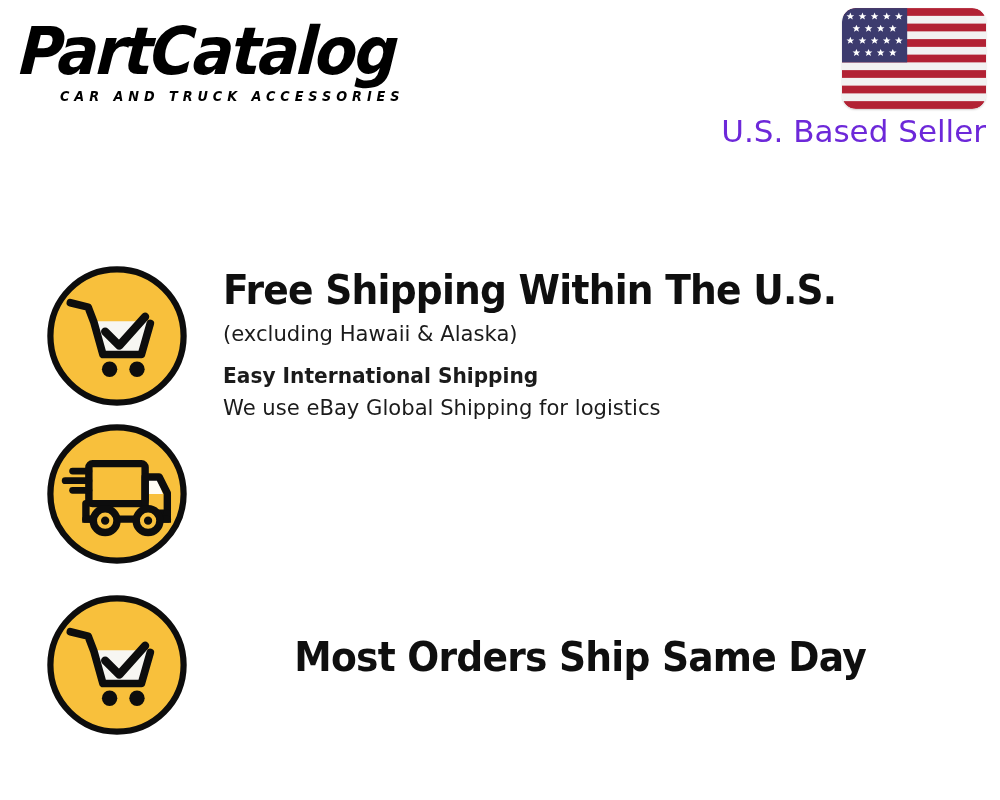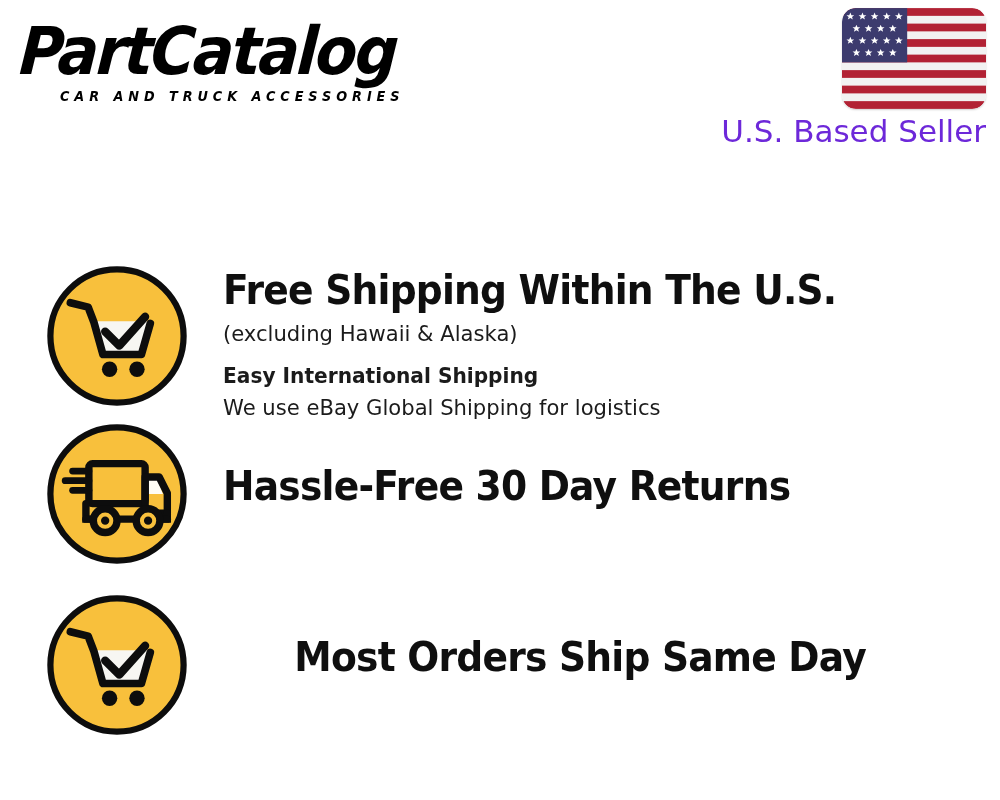"Hassle-Free 30 Day Returns" div.feature-text { html: <div> <div>Hassle-Free 30 Day Returns</div> </div> -> none }
